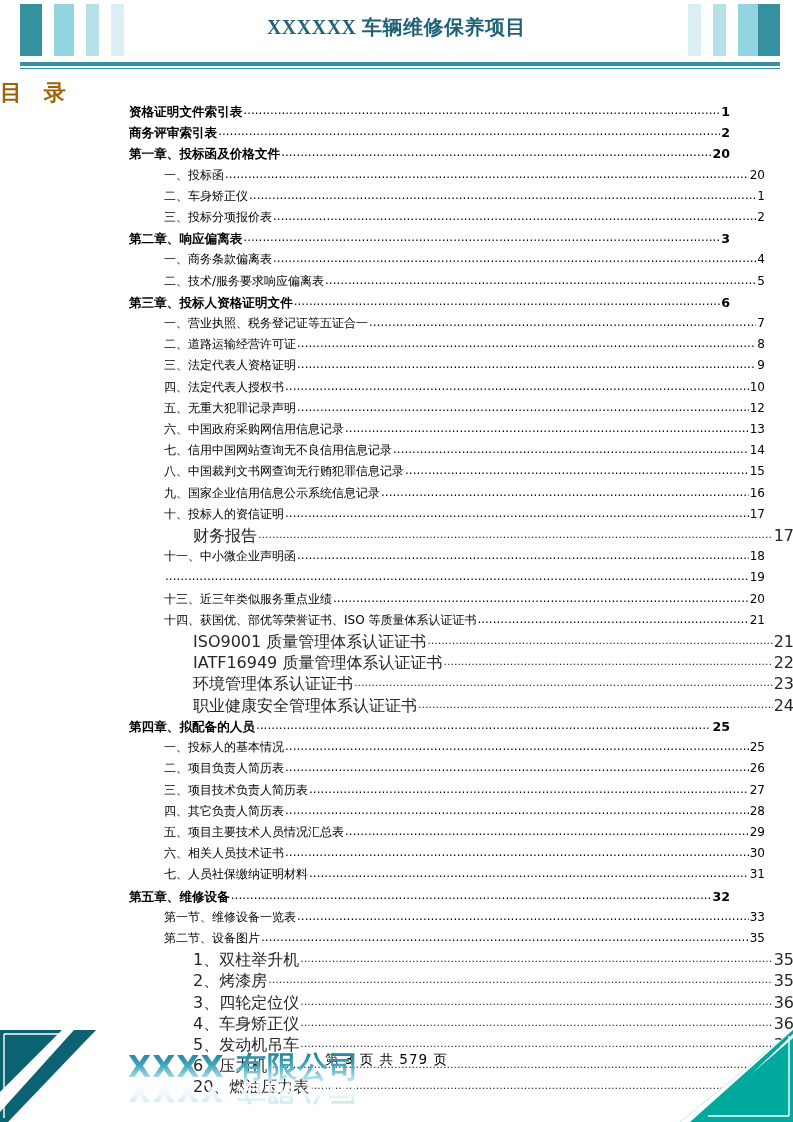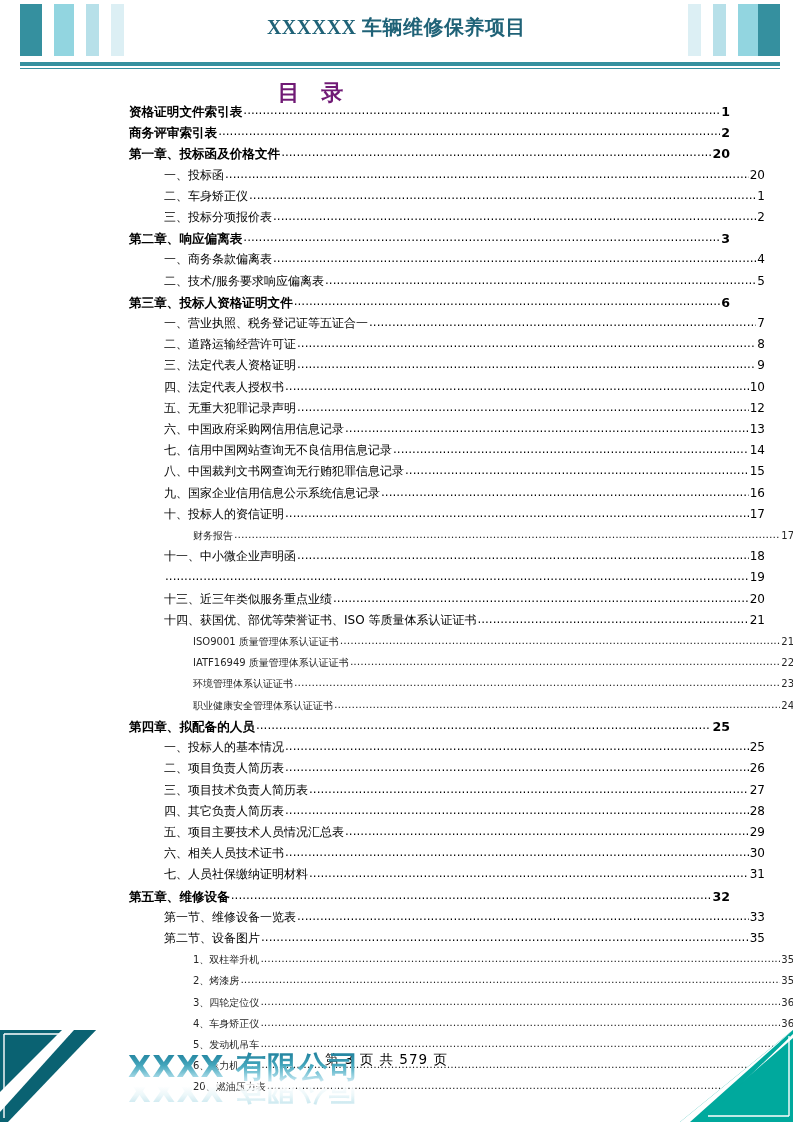"目 录" #toc-title { color: #701a75 -> #a16207; text-align: center -> left }
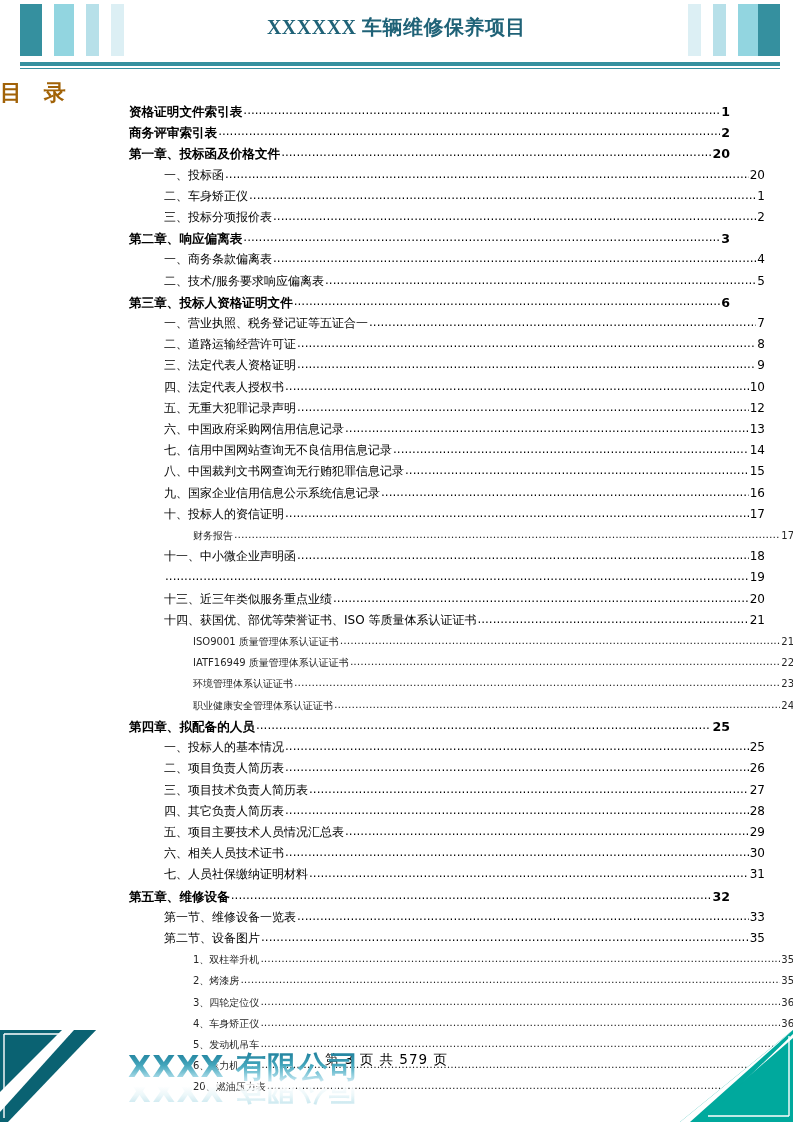"财务报告" .lvl3 .lbl,.lvl3 .pg { font-size: 10px -> 16px }
